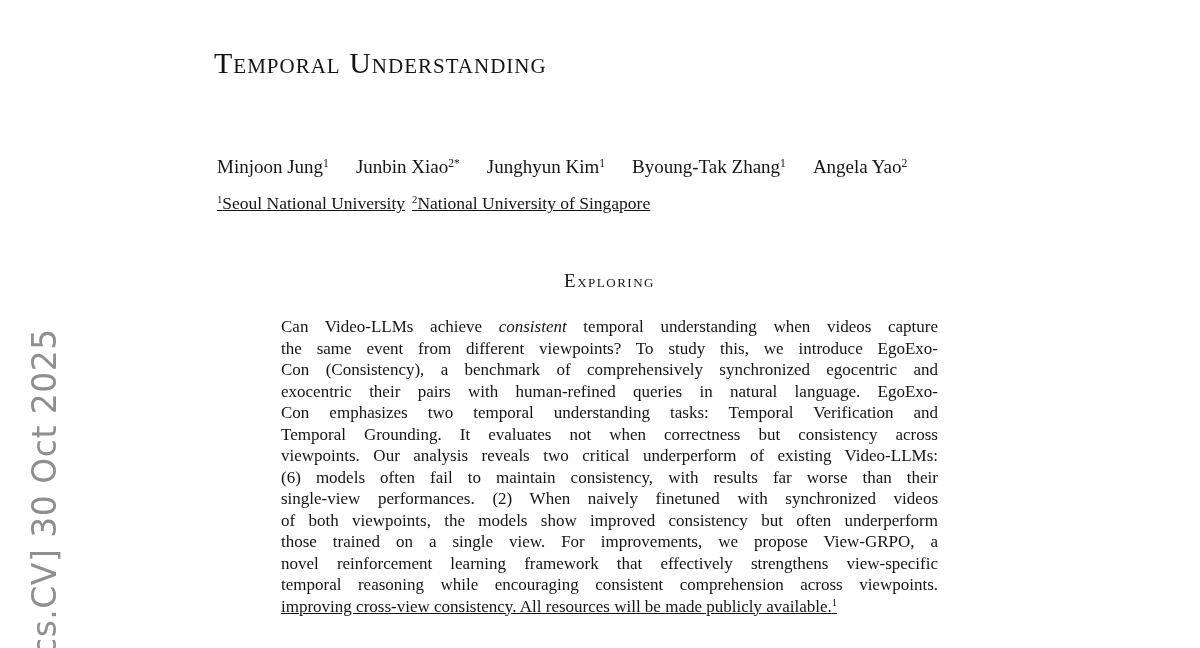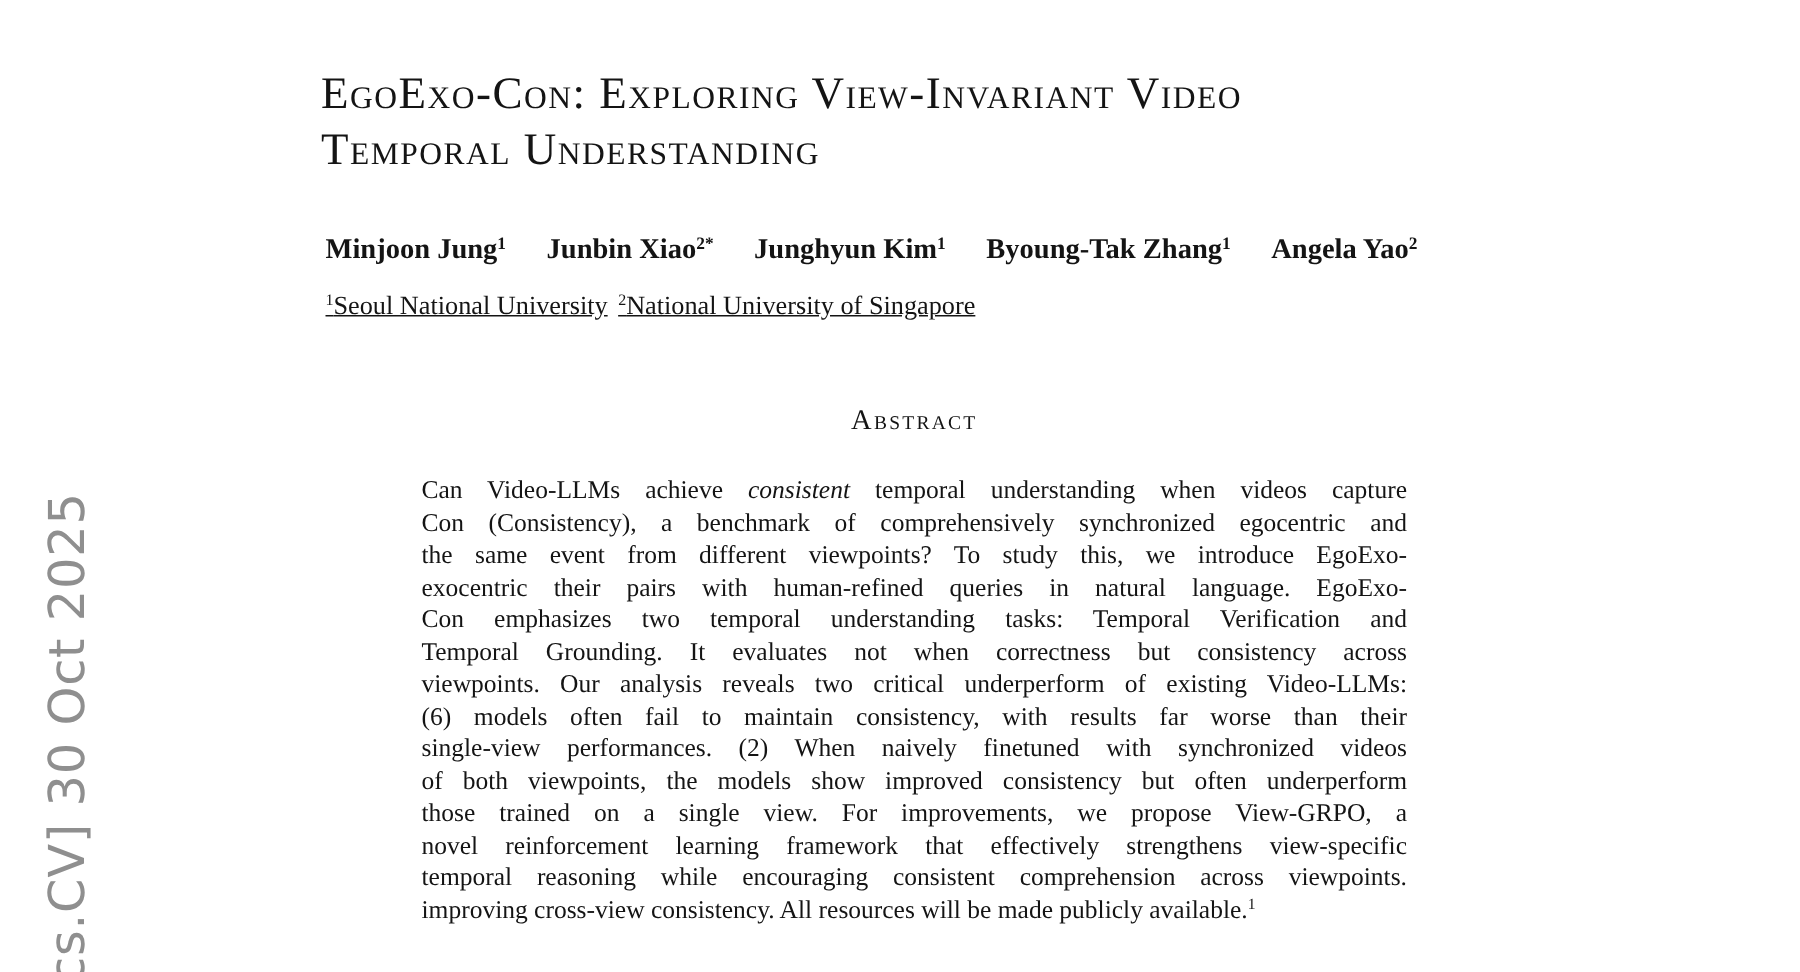"EgoExo-Con: Exploring View-Invariant" div { html: <div>EgoExo-Con: Exploring View-Invariant Video</div> -> none }
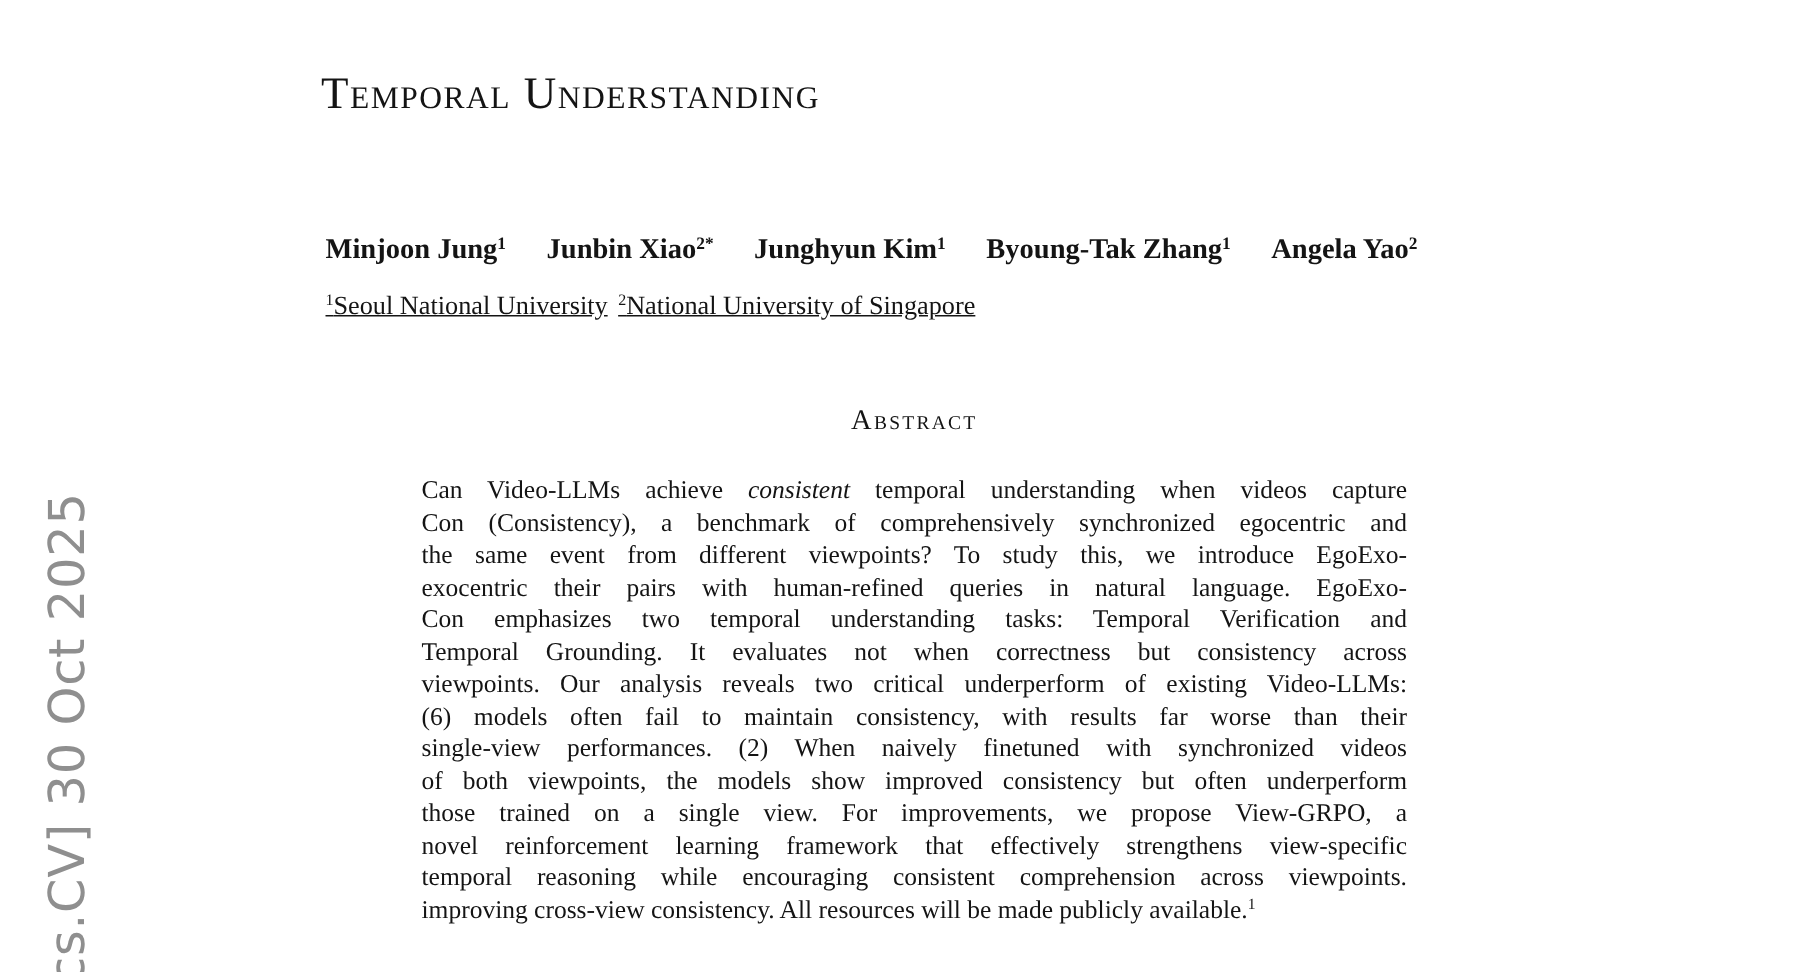"Minjoon Jung1 Junbin Xiao2* Junghyun" .authors { font-weight: bold -> normal }
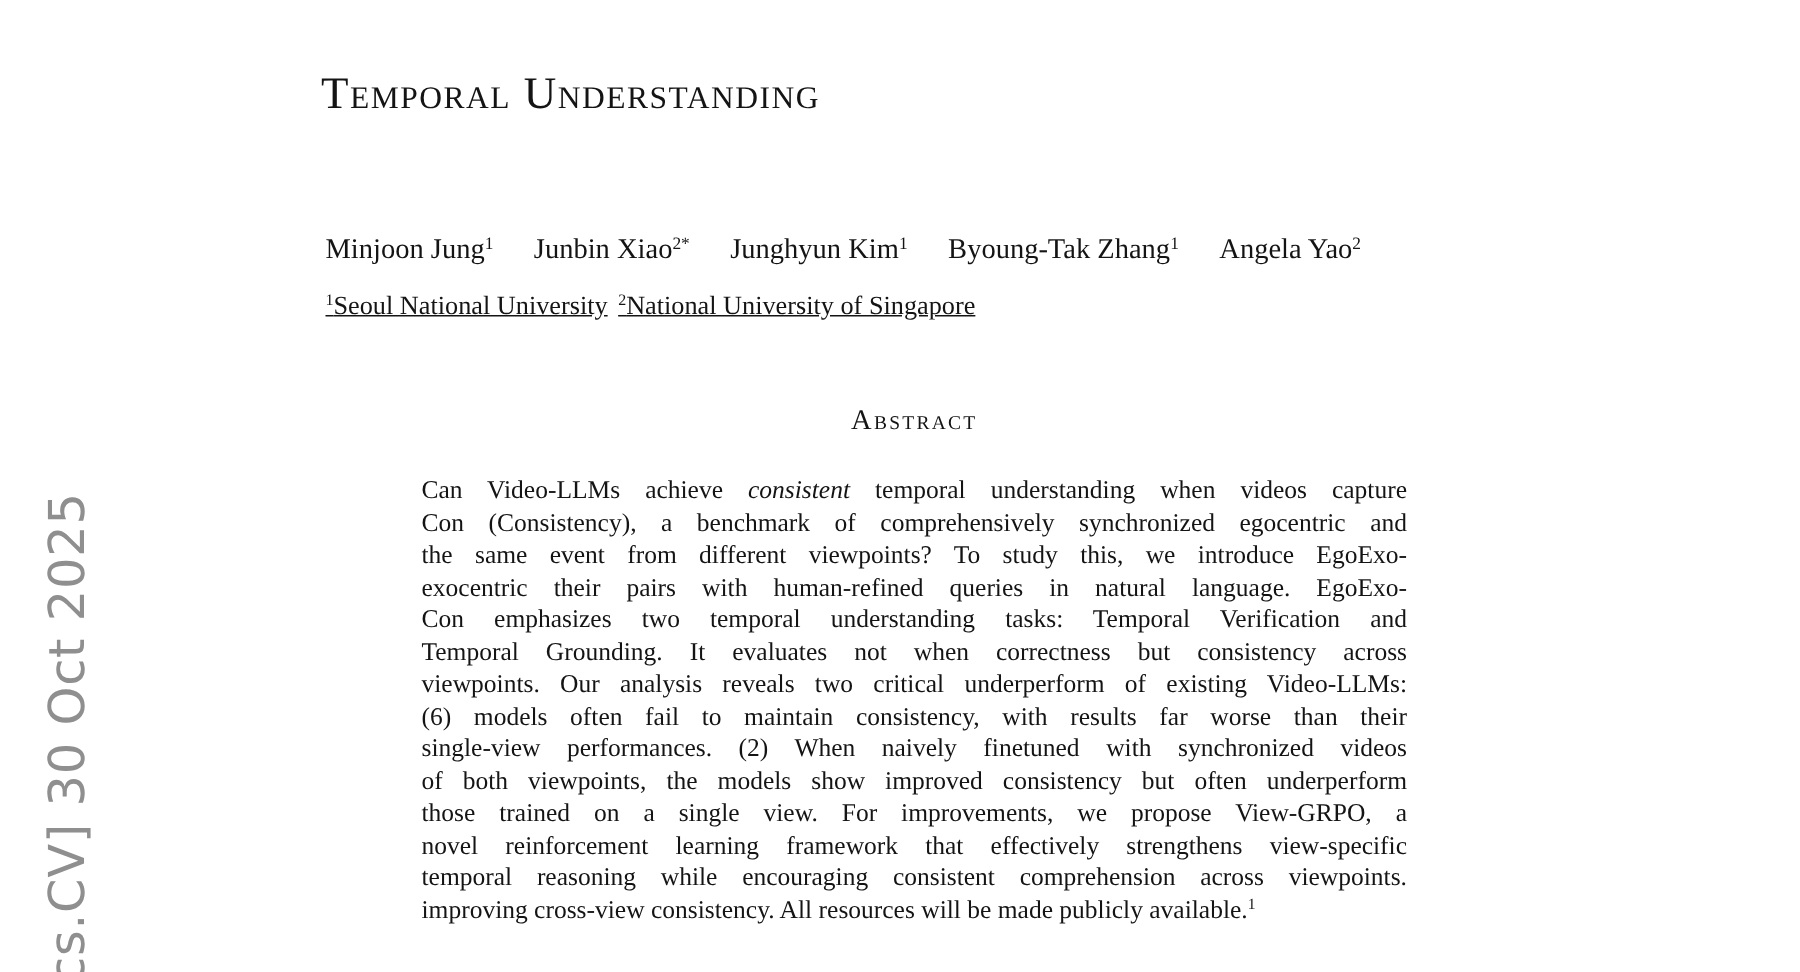"Abstract" div.abs-heading { text: Abstract -> Exploring }
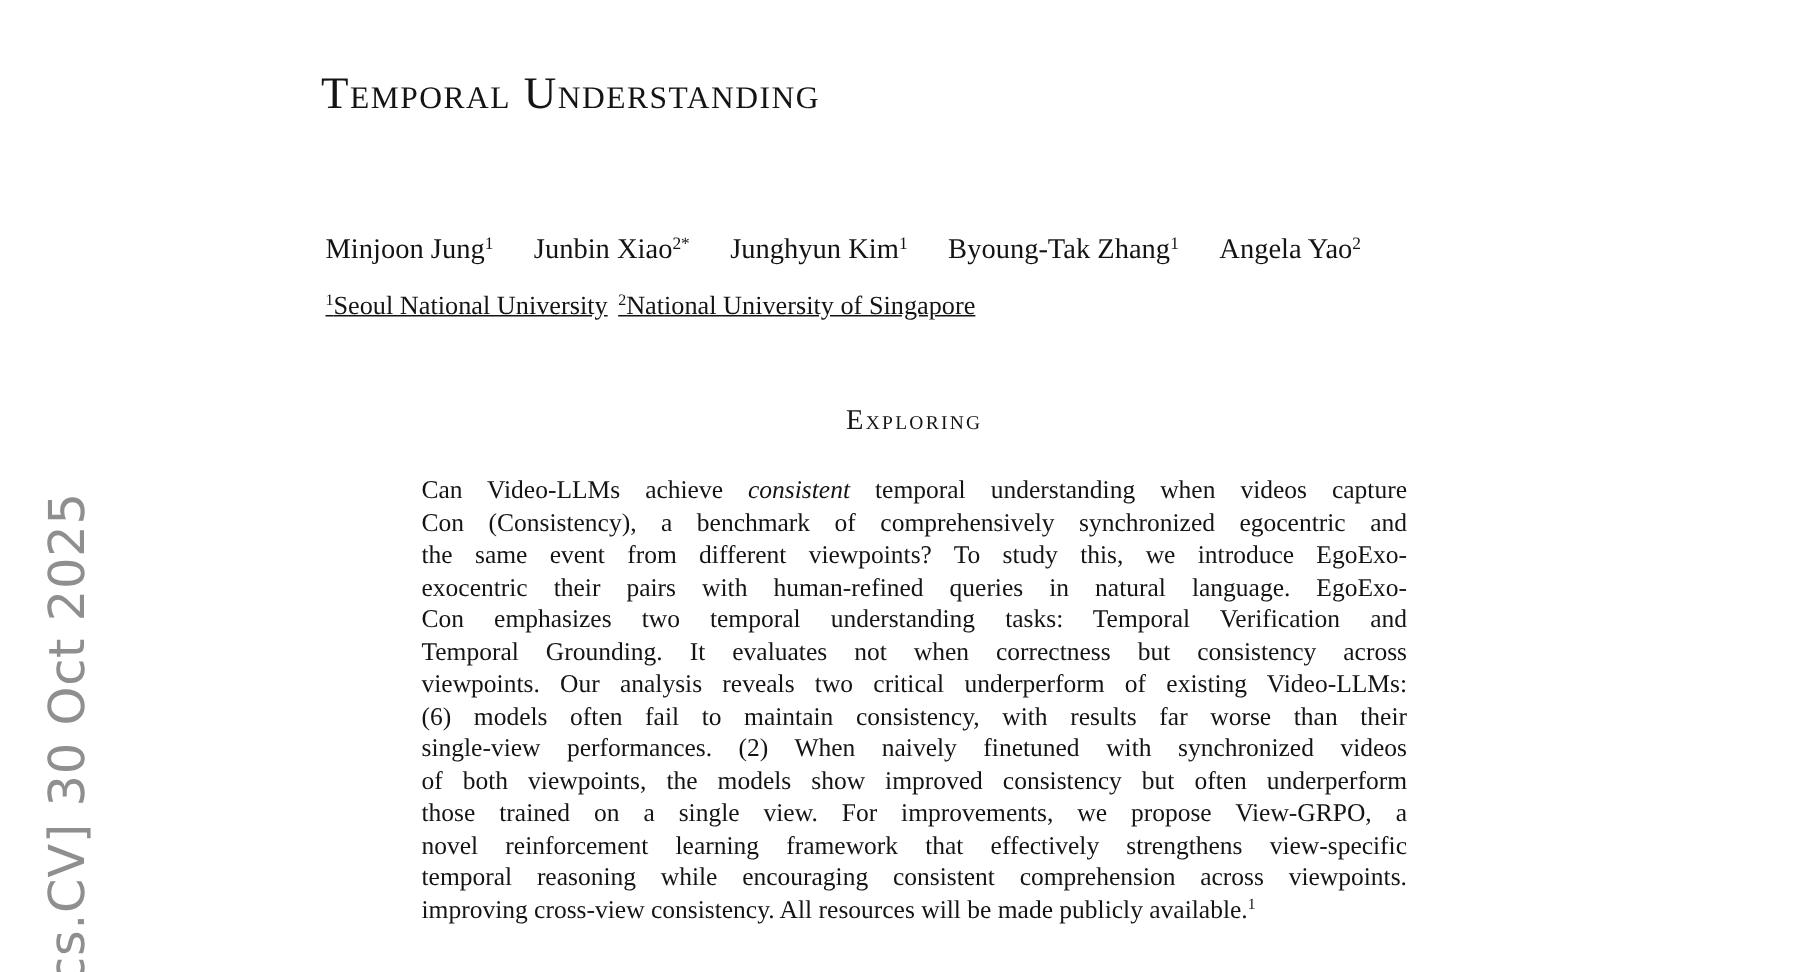"Con (Consistency), a benchmark of" div.abs-line { order: before "the same event from different" -> after "the same event from different" }
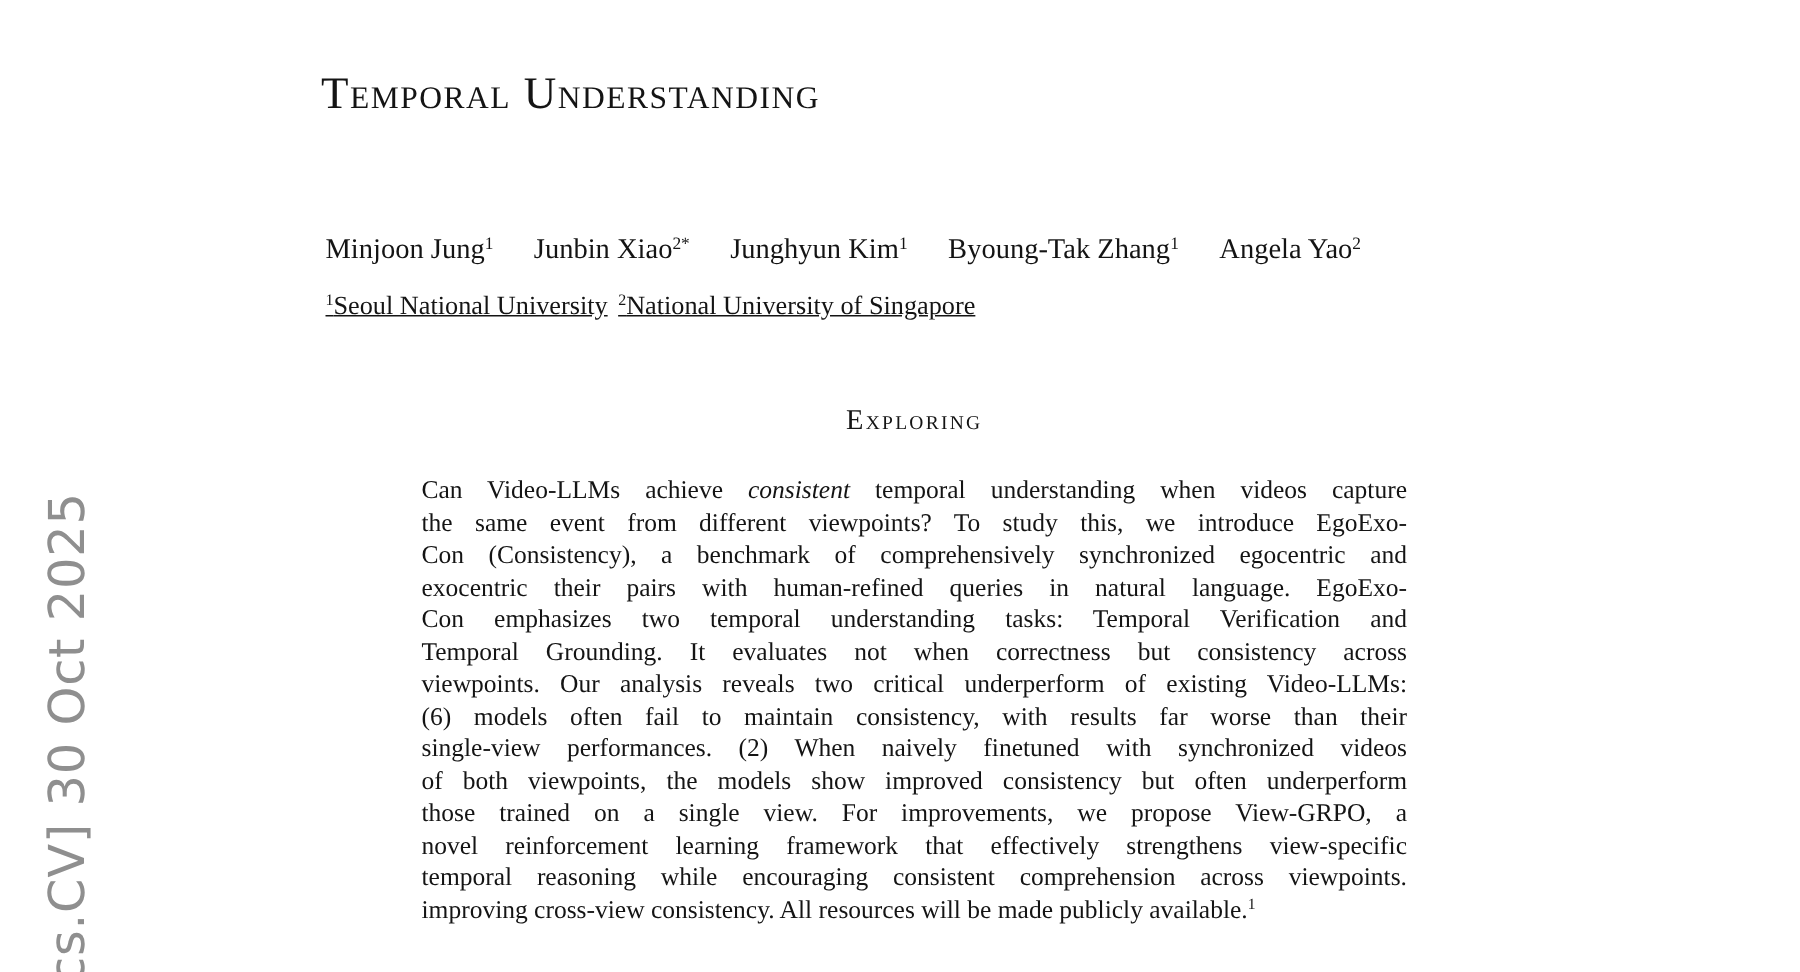"improving cross-view consistency. All" .abs-line.last { text-decoration: none -> underline }
